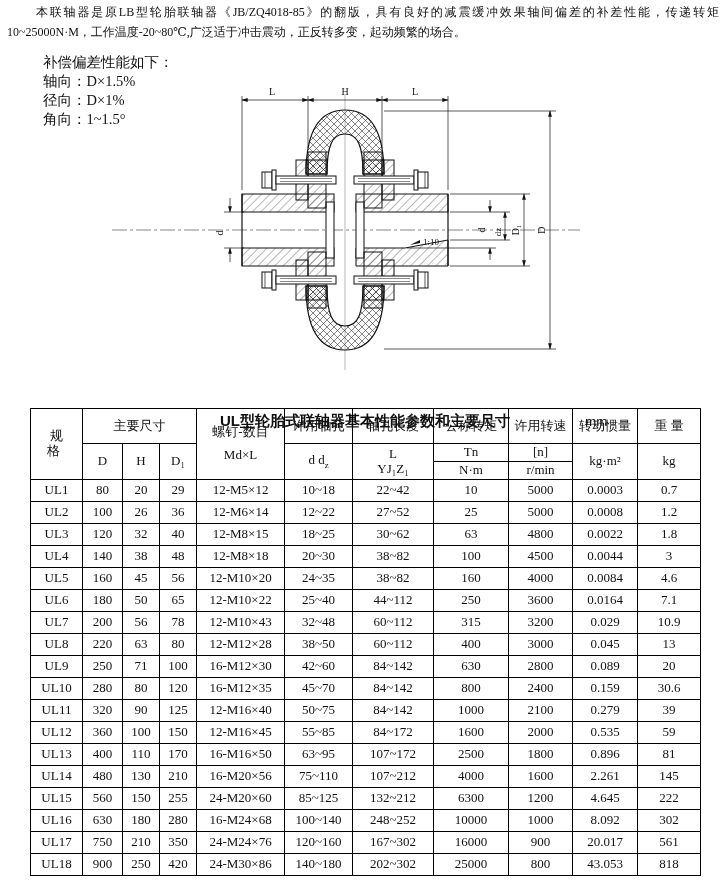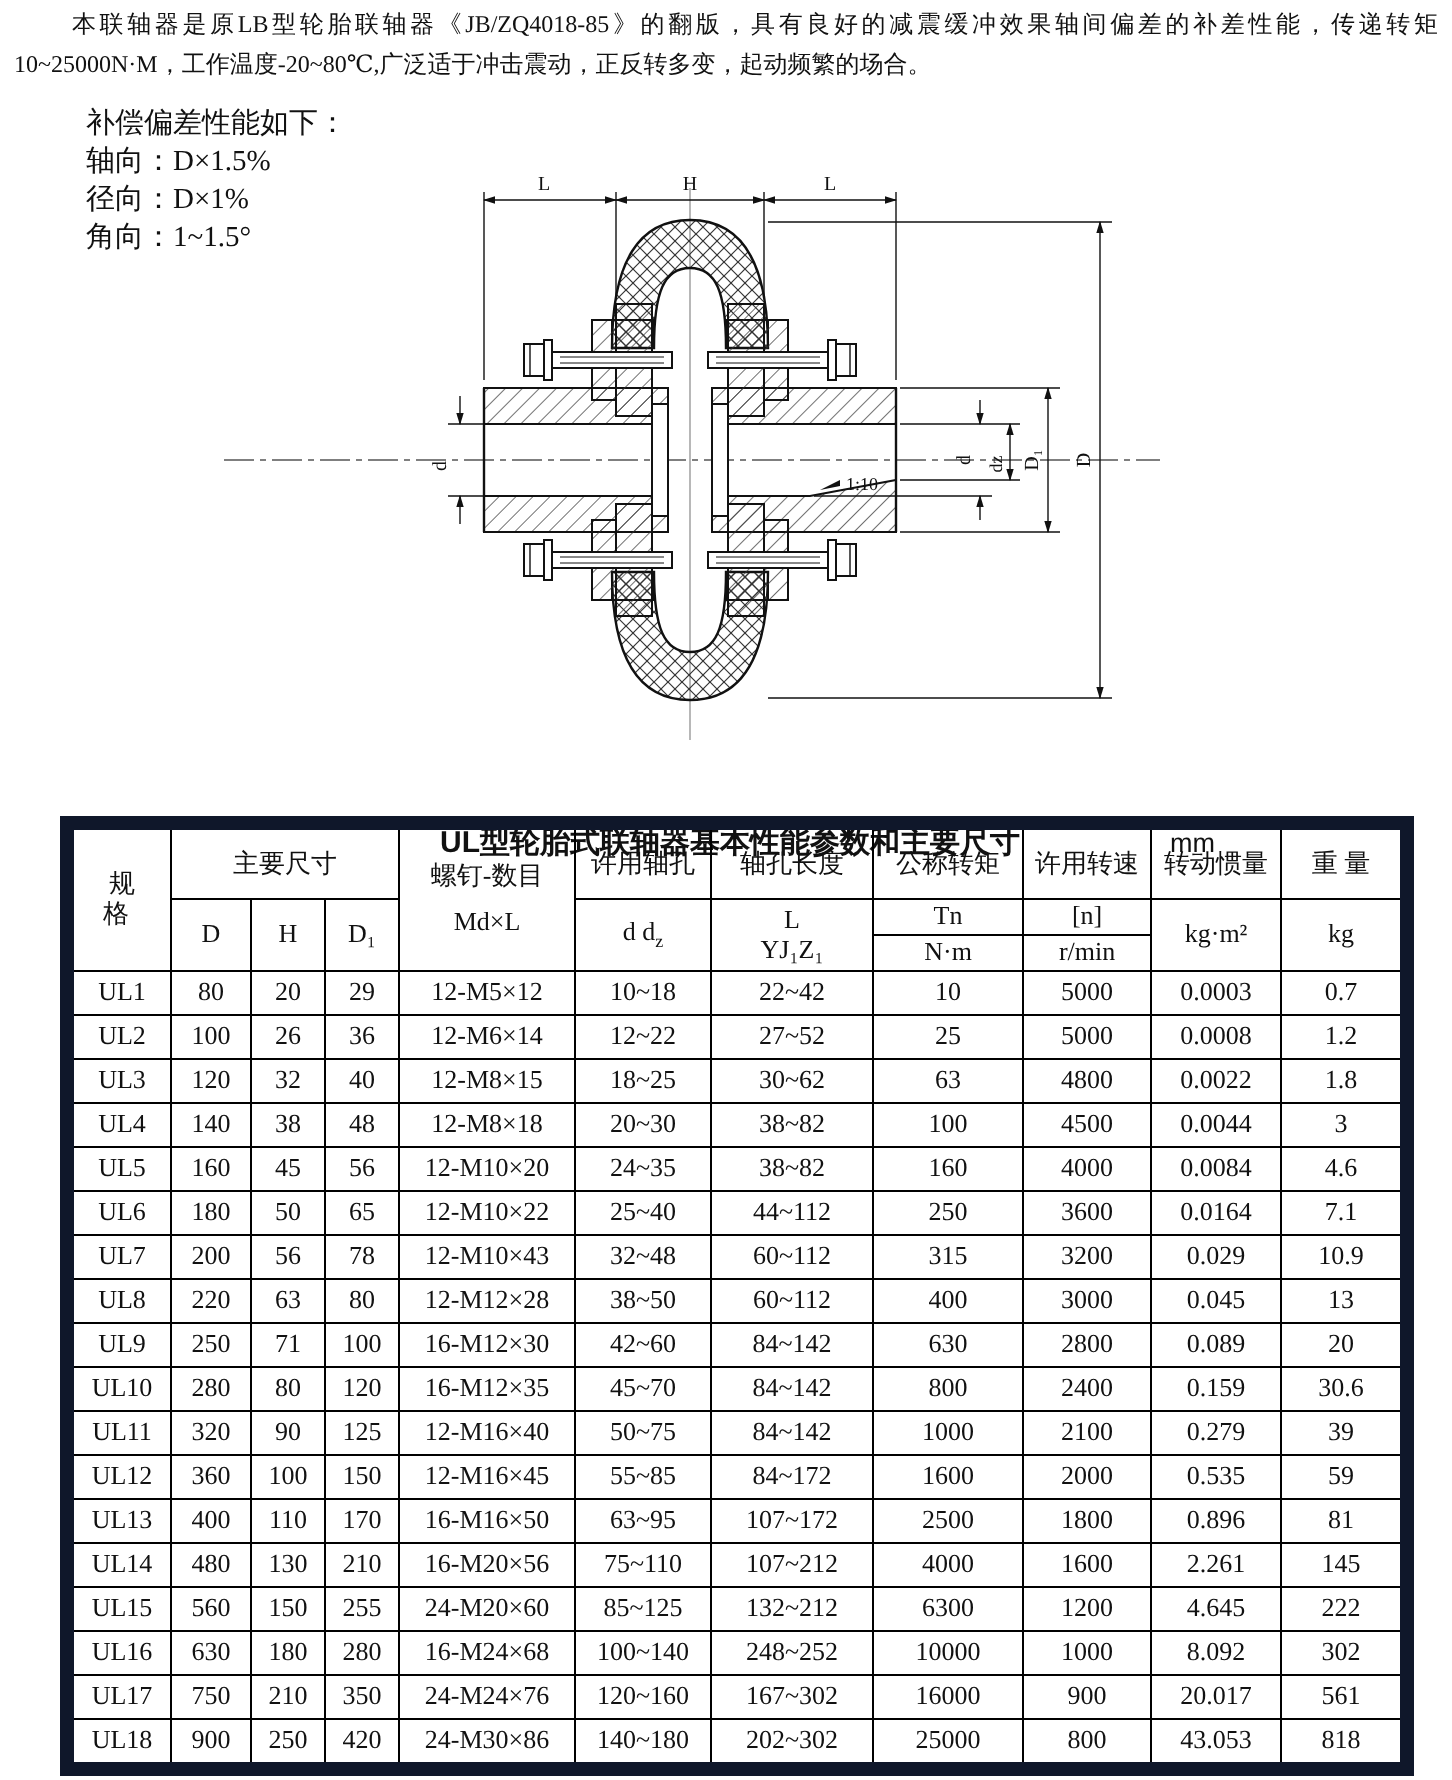"规 格" table.params { border: 7px solid #0f172a -> 1px solid #0f172a }
